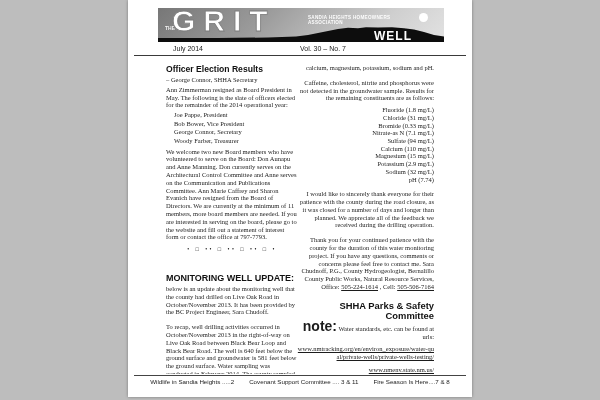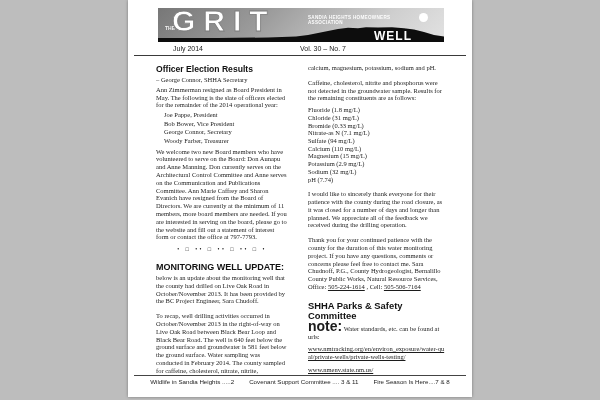"Officer Election Results" .col-left { left: 28px -> 38px }
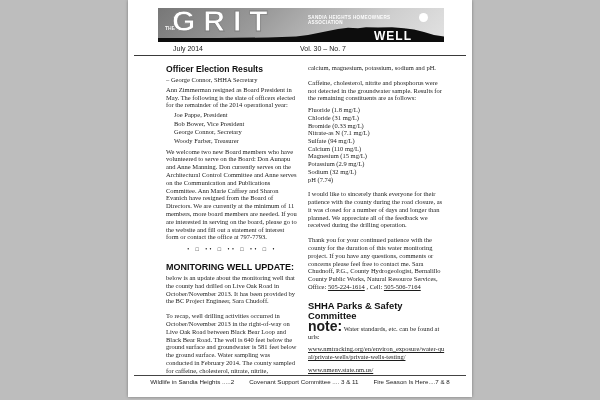"MONITORING WELL UPDATE:" h3.well-head { margin-top: 8px -> 19px }
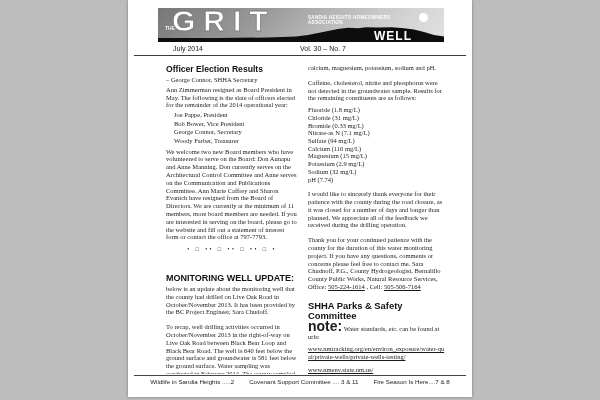"SHHA Parks & Safety Committee" .col-right { left: 180px -> 168px; text-align: none -> right }
